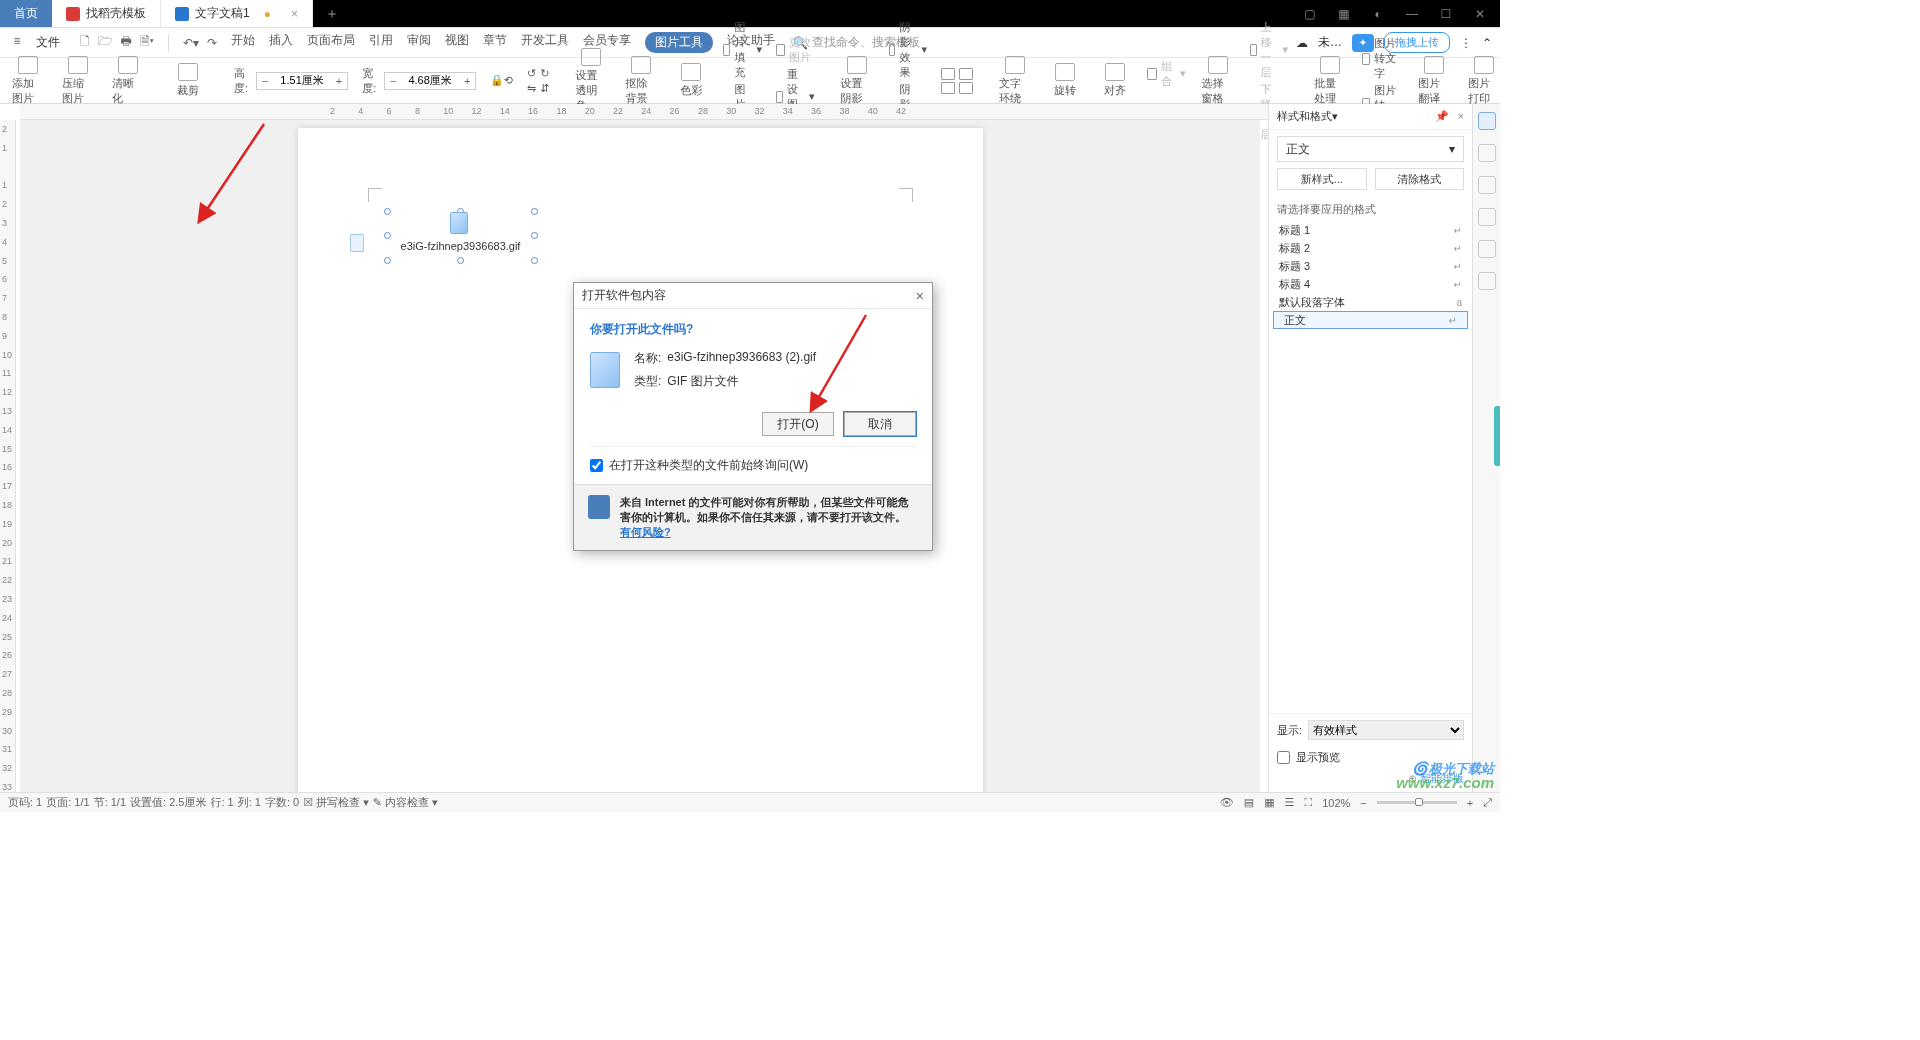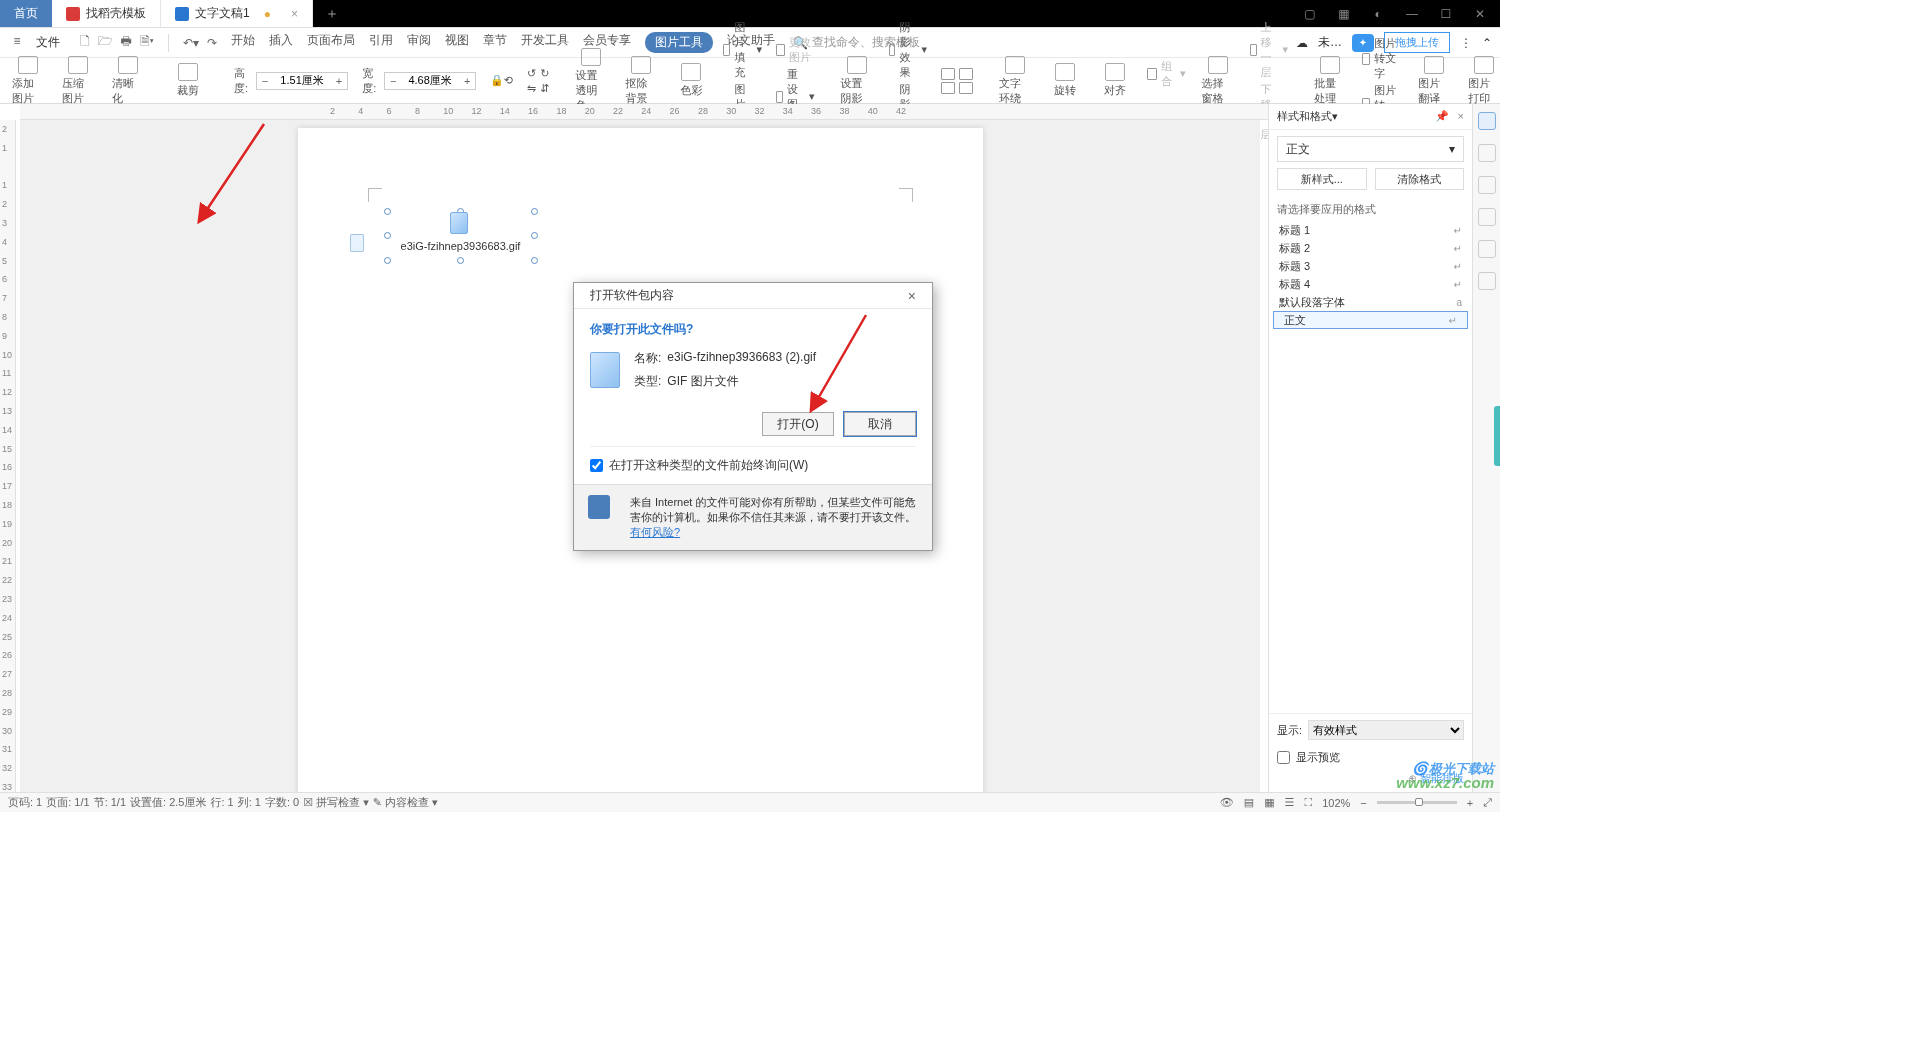"拖拽上传" .upload-btn { border-radius: 0 -> 8px }
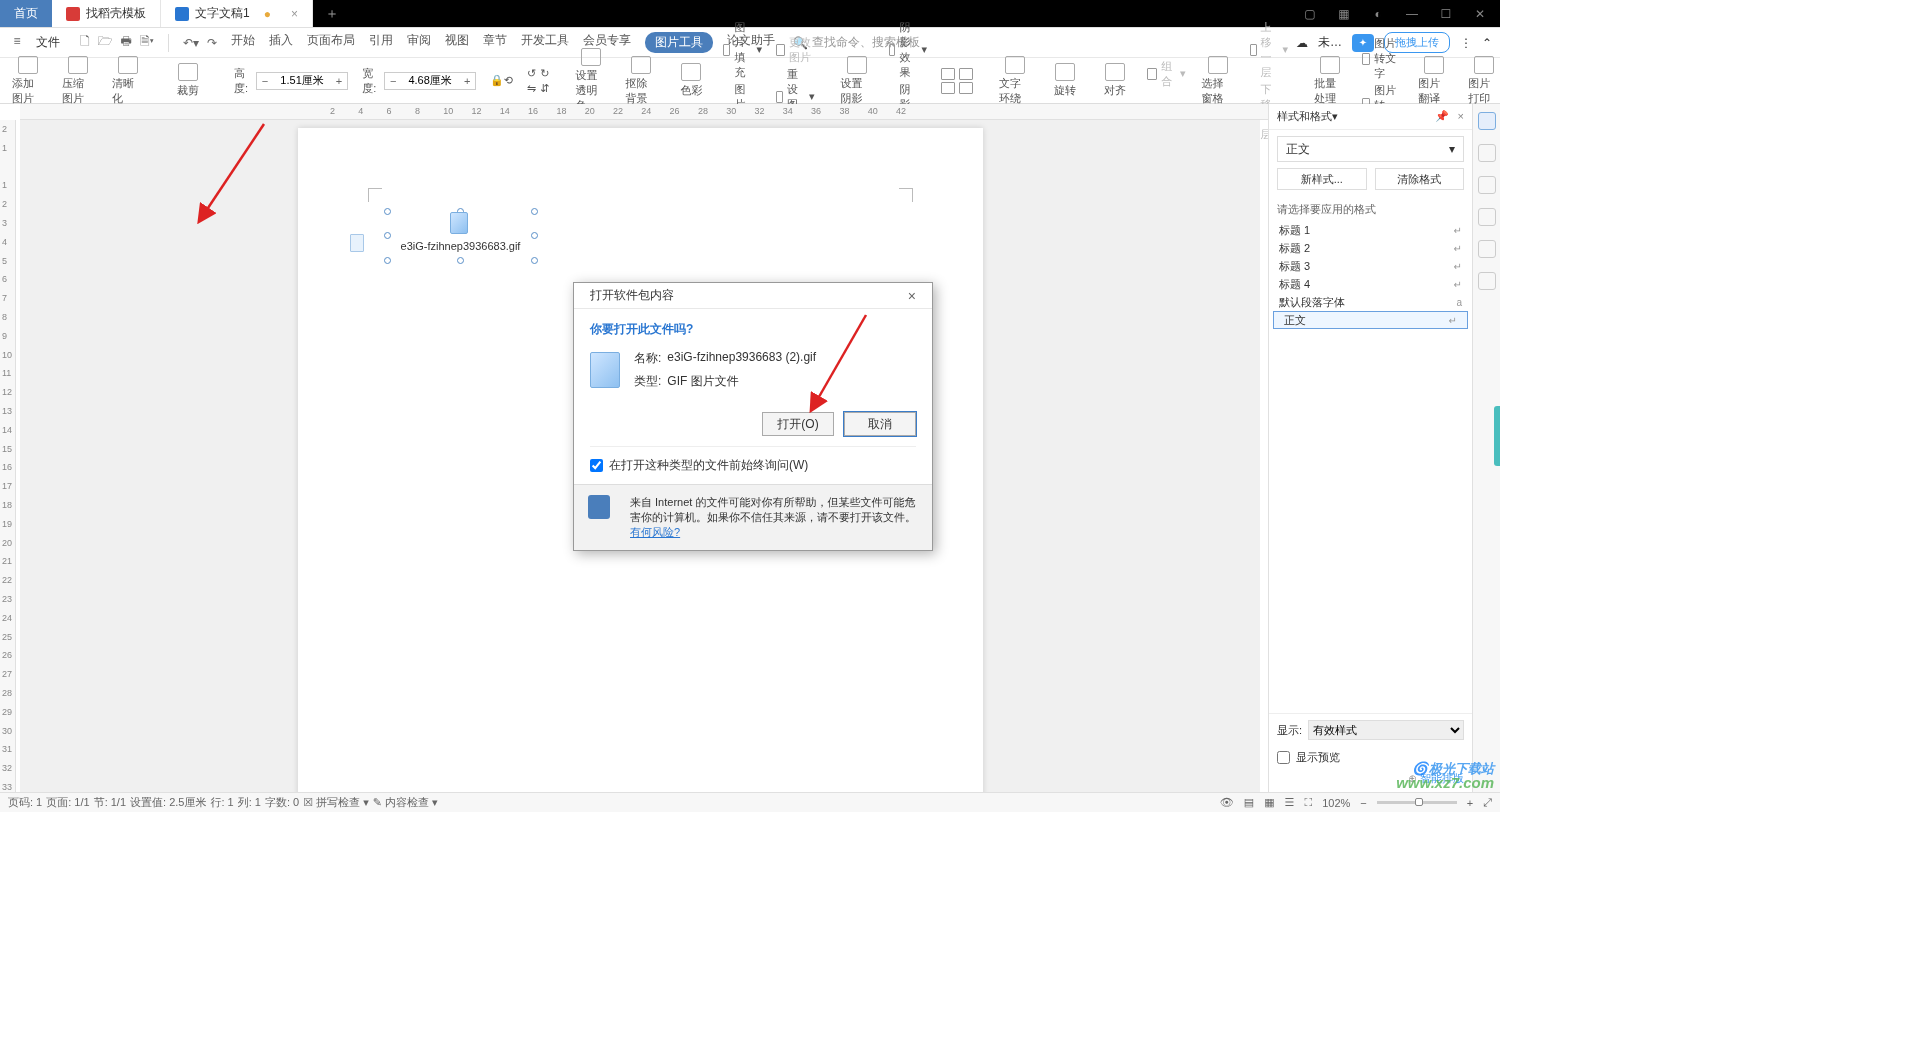"打开软件包内容" .dialog .dlg-title { padding: 0 16px -> 0 8px }
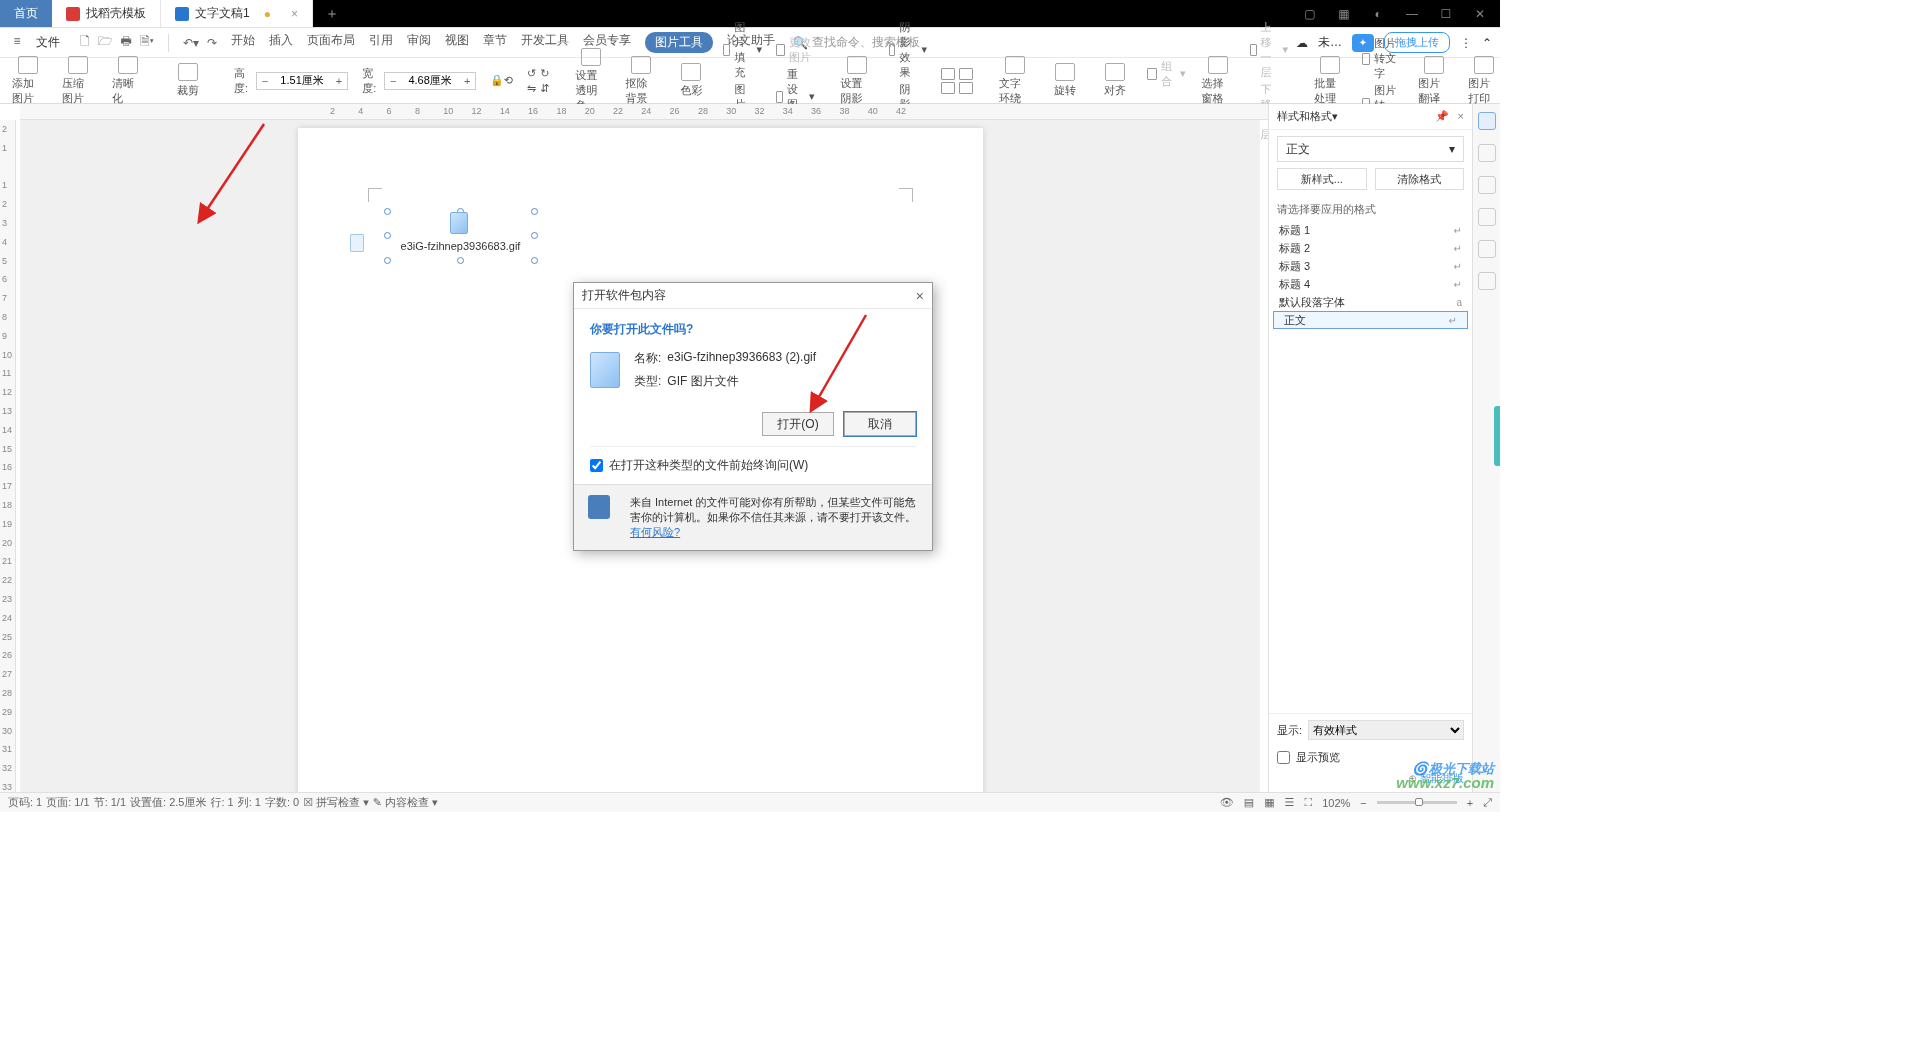"来自 Internet" .dialog .footer { font-weight: none -> bold; gap: 20px -> 10px }
